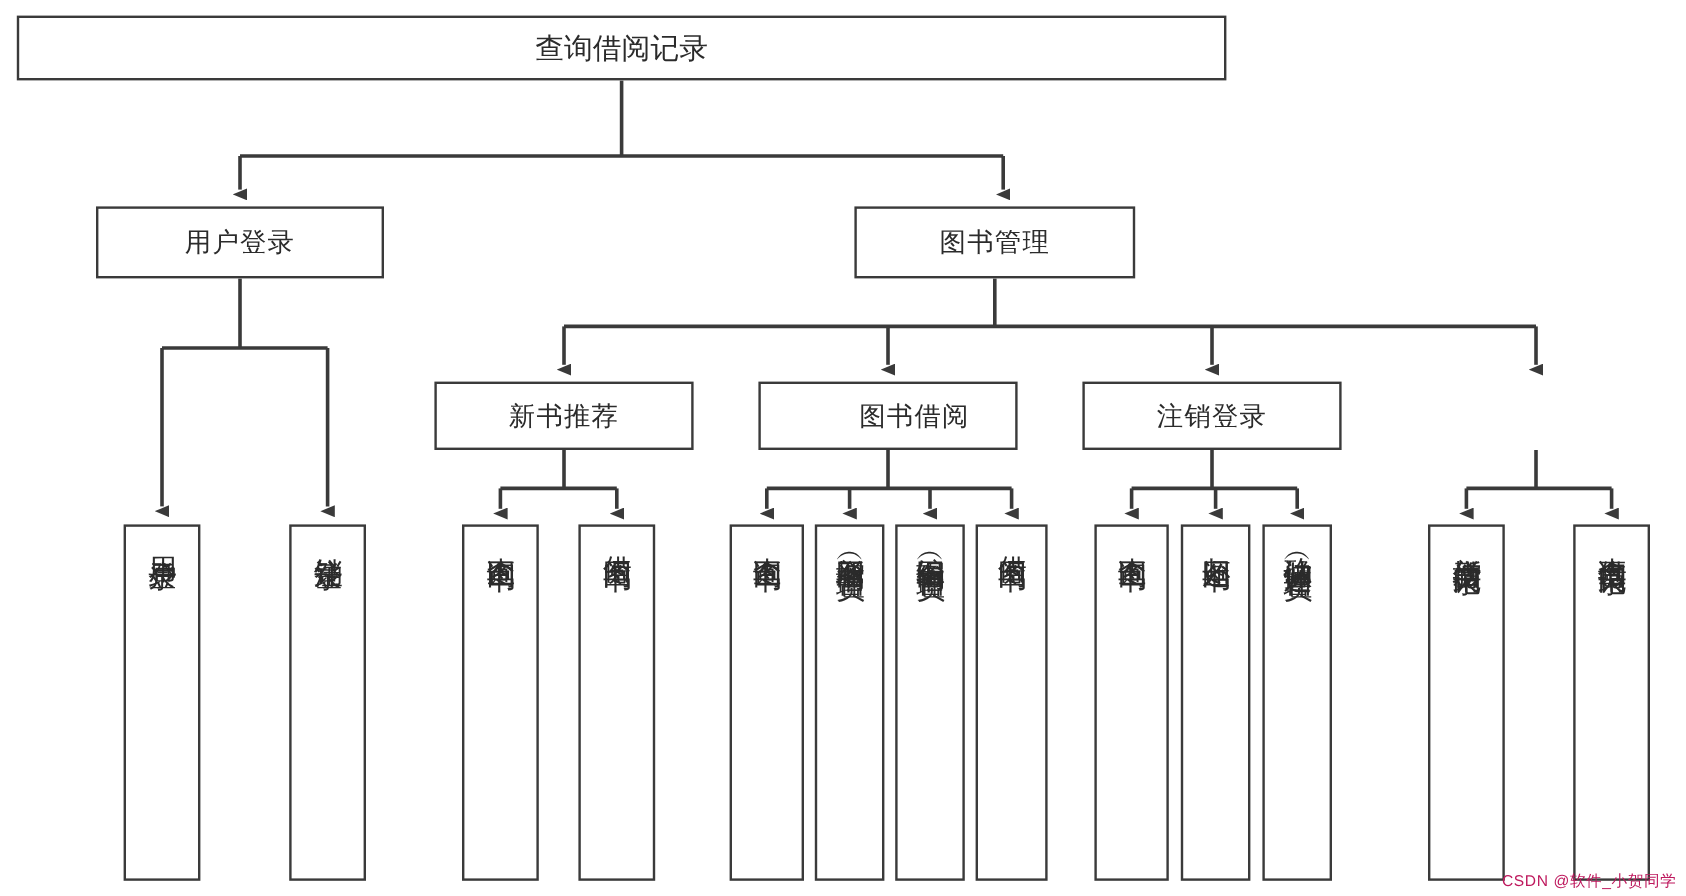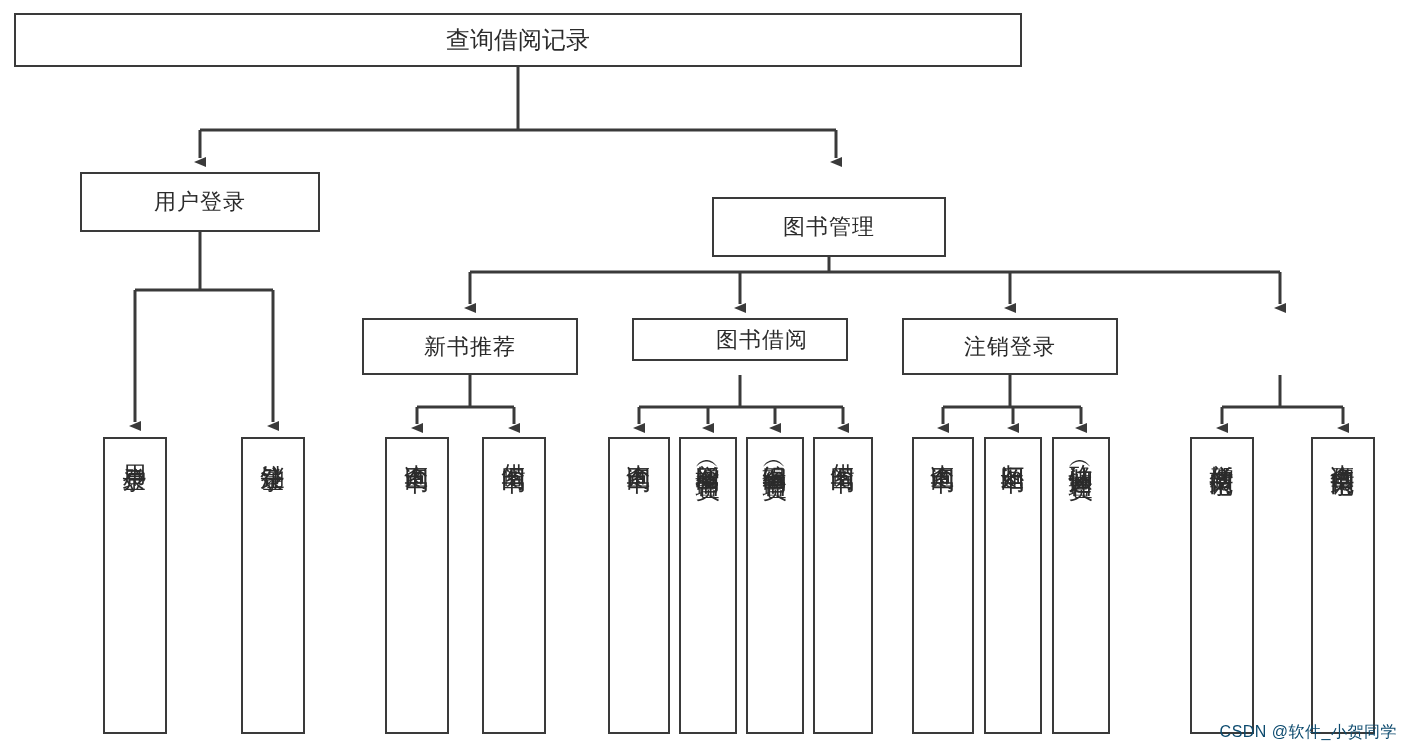"图书管理" div.node { margin-top: 25px -> none }
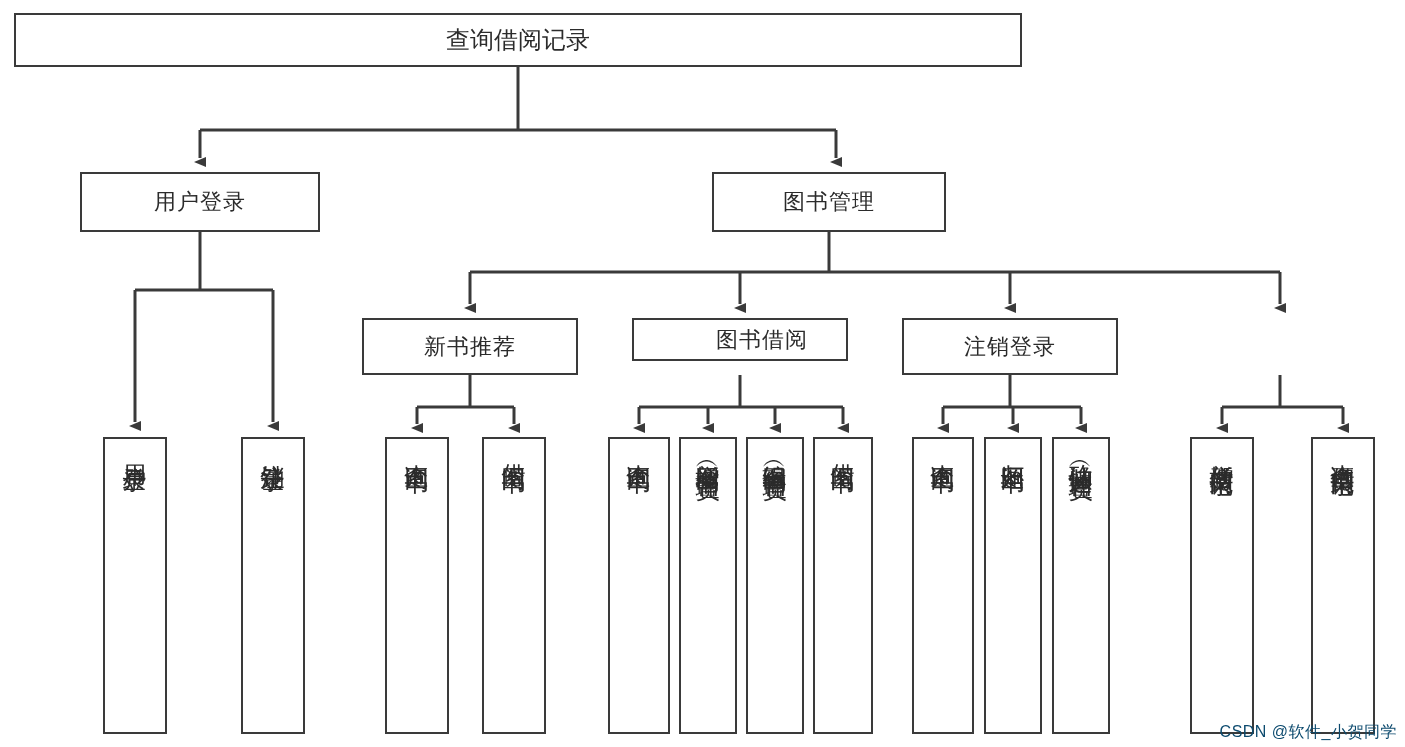"图书借阅" div.node { height: 43px -> 57px }
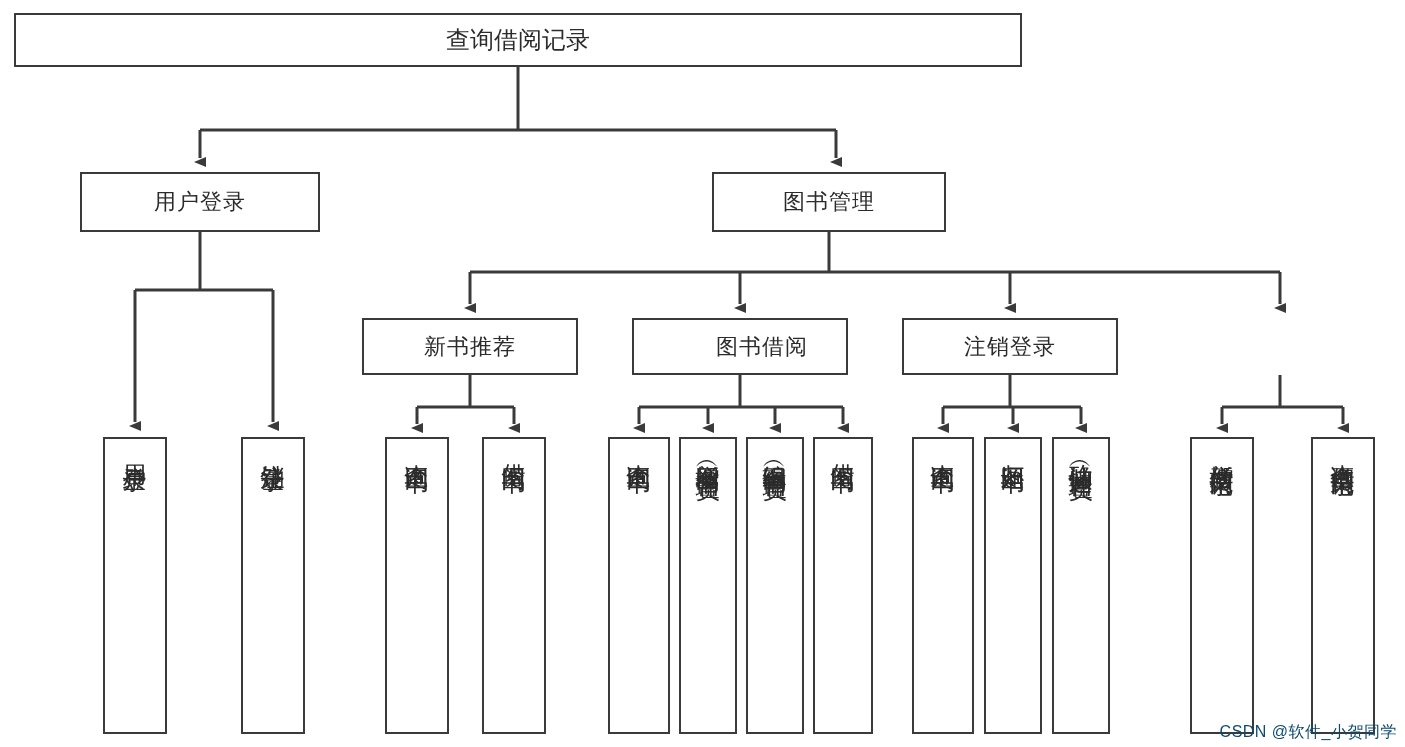"CSDN @软件_小贺同学" .watermark { color: #0c4a6e -> #be185d; font-size: 16px -> 13px }
